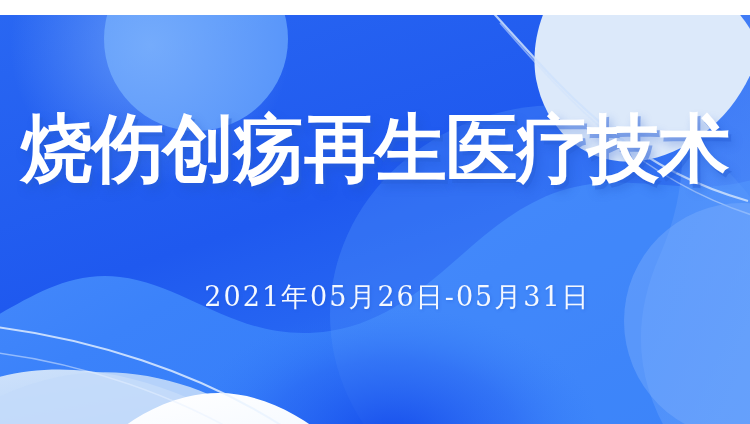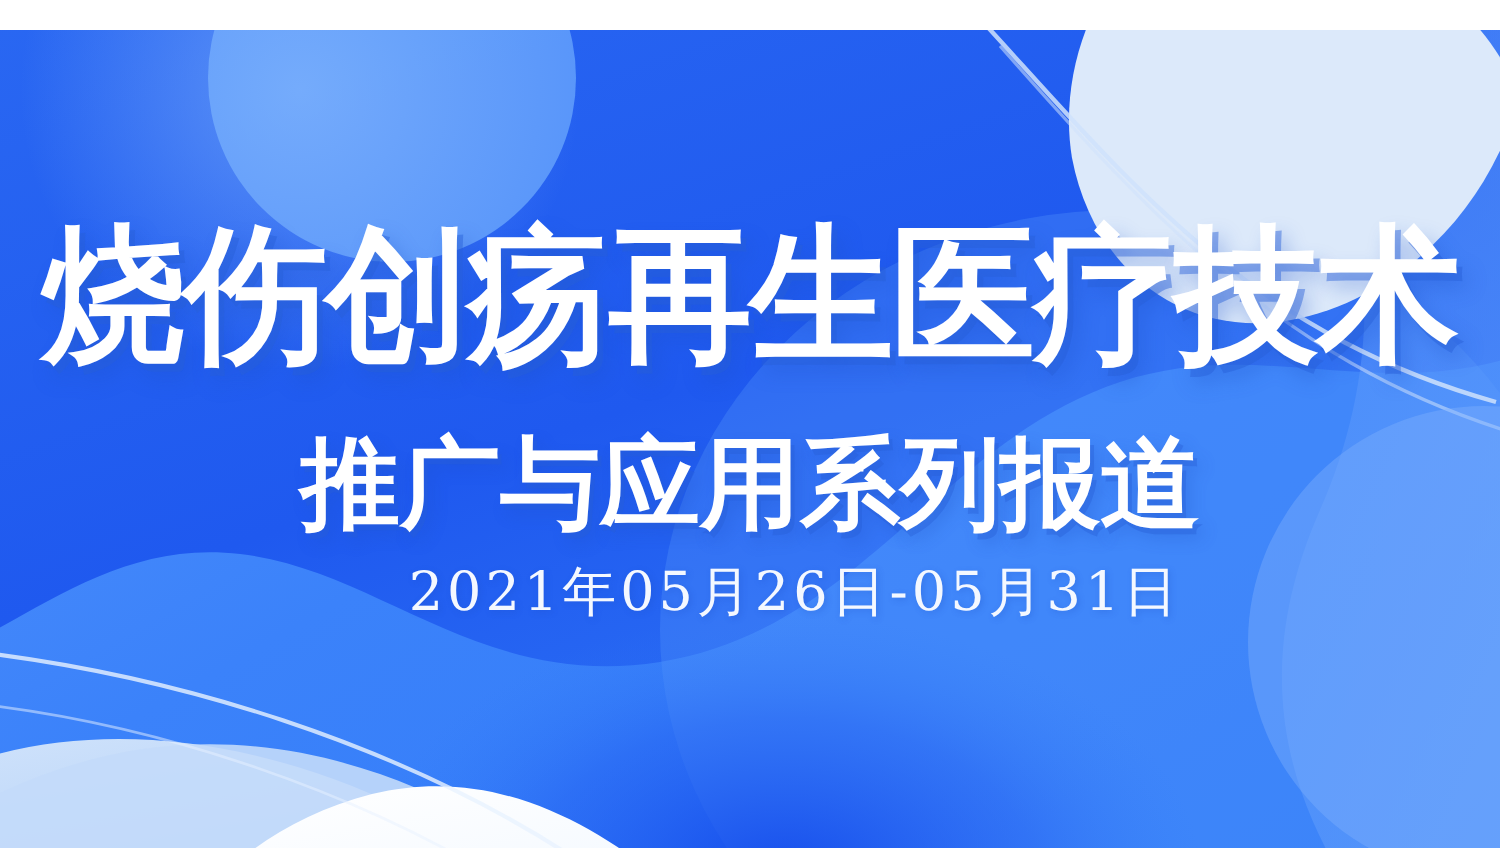"推广与应用系列报道" h2 { html: <h2>推广与应用系列报道</h2> -> none }
